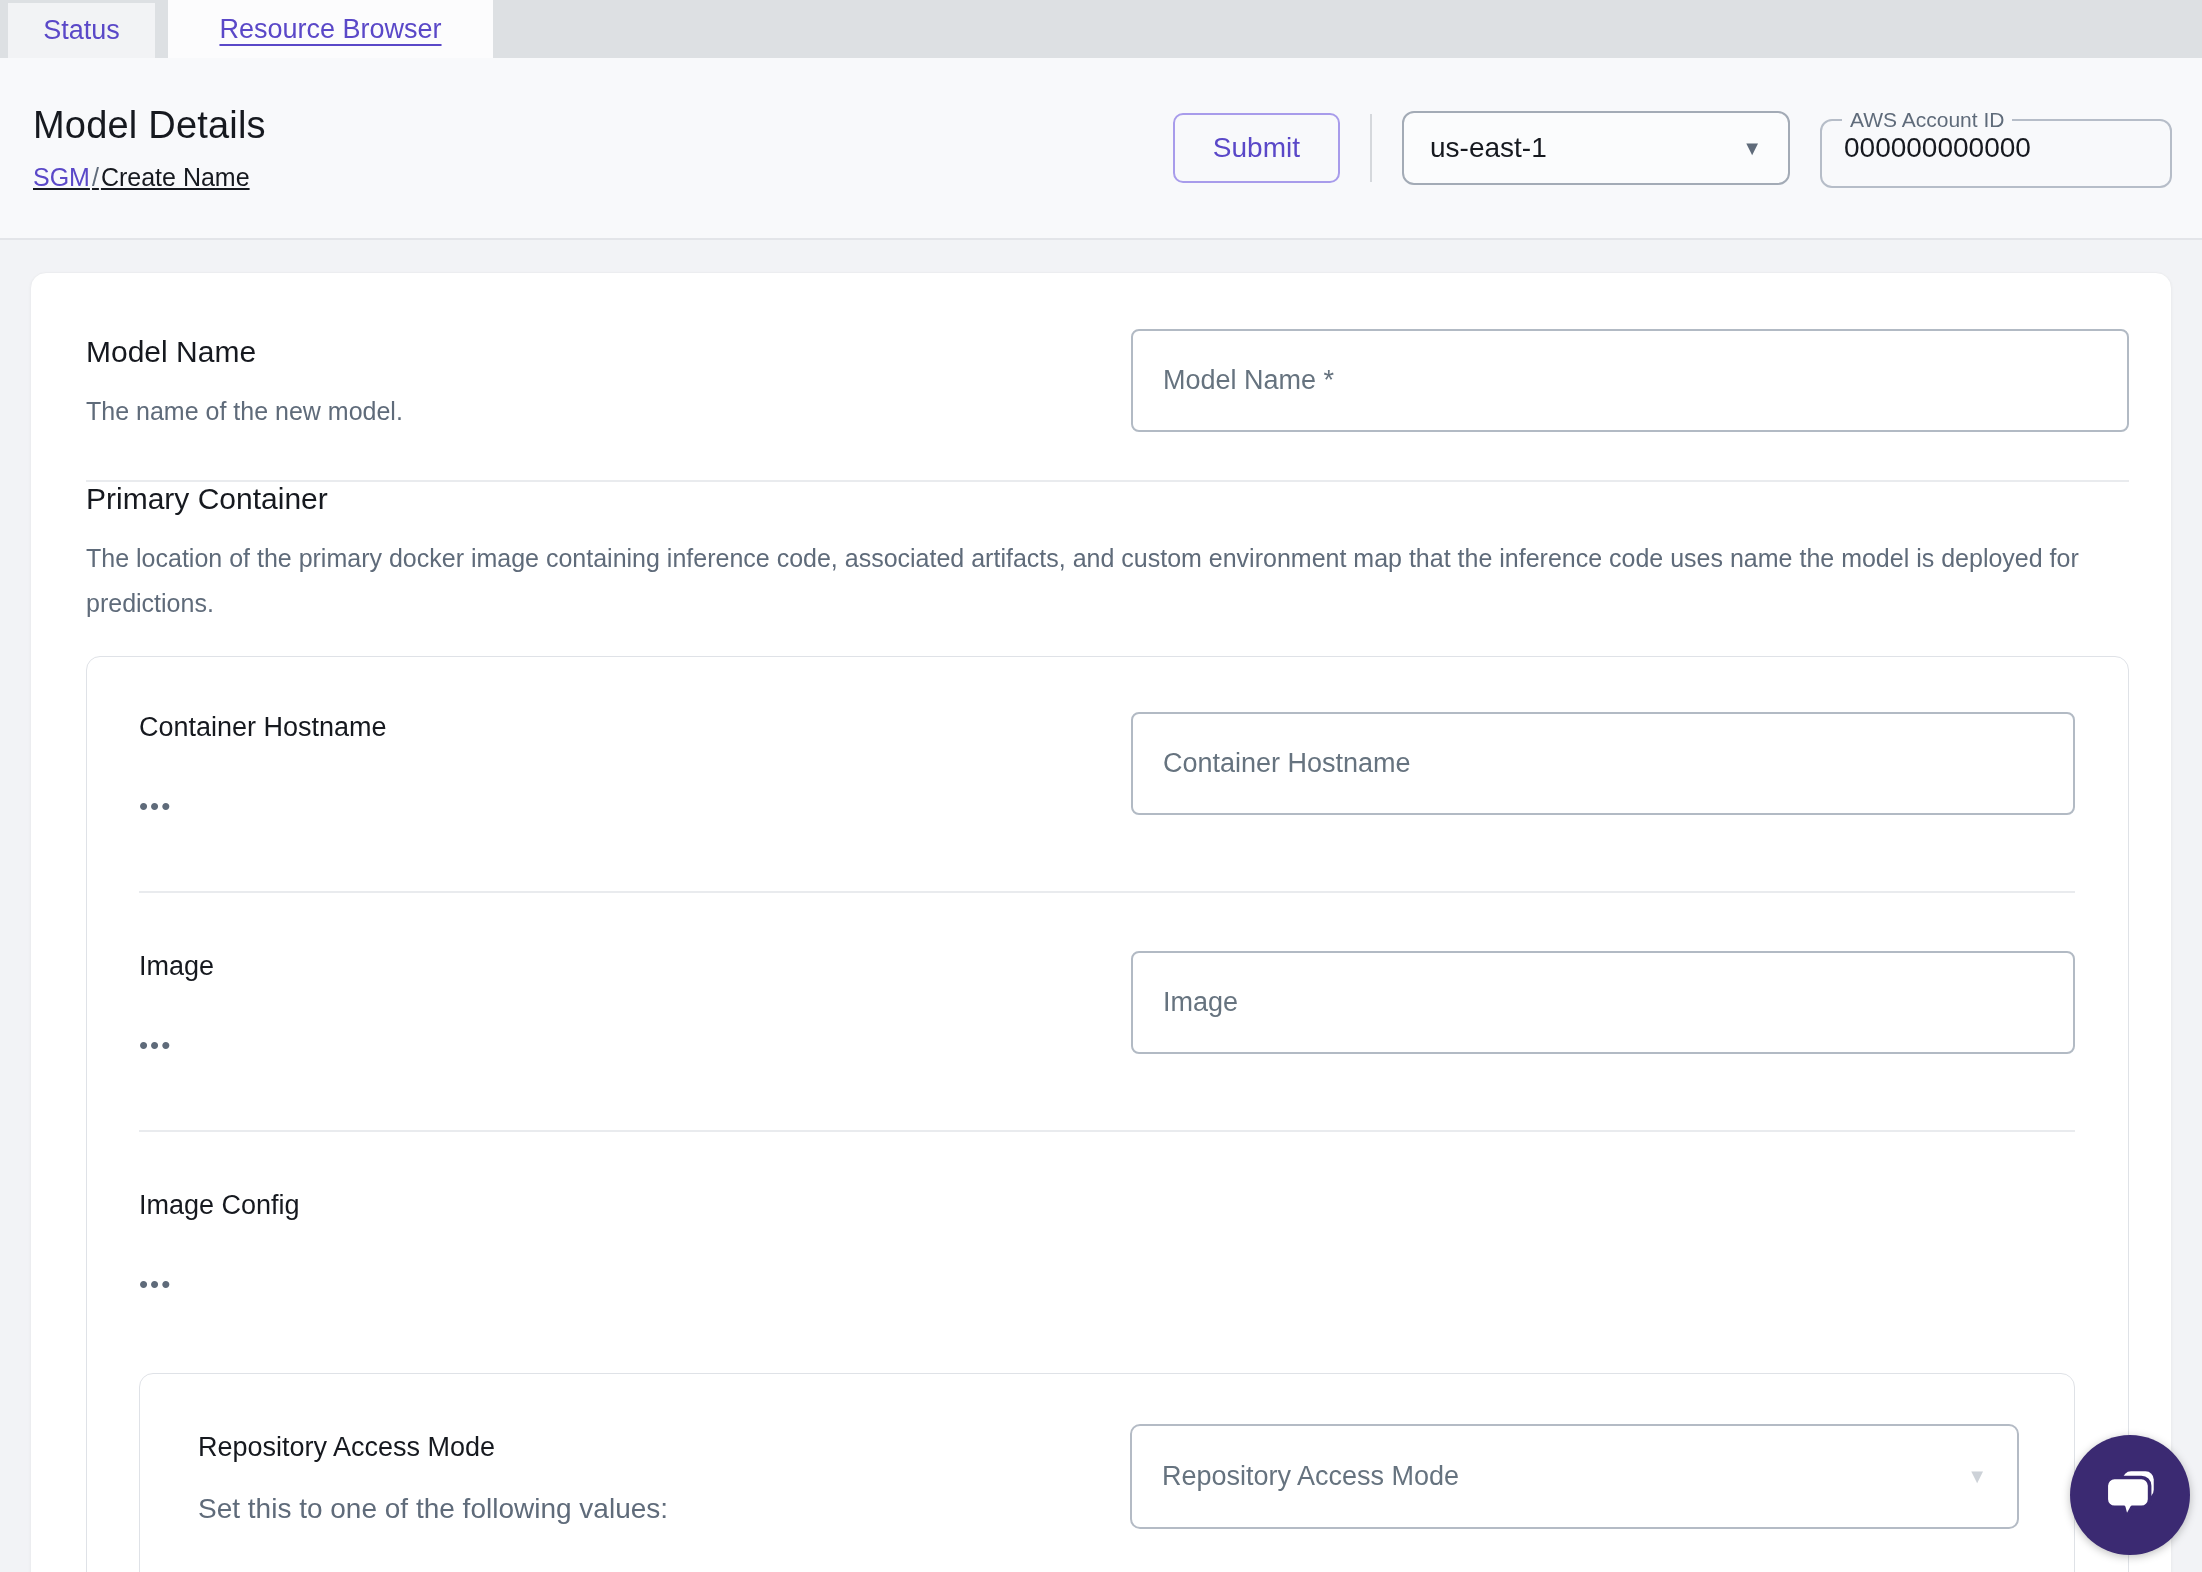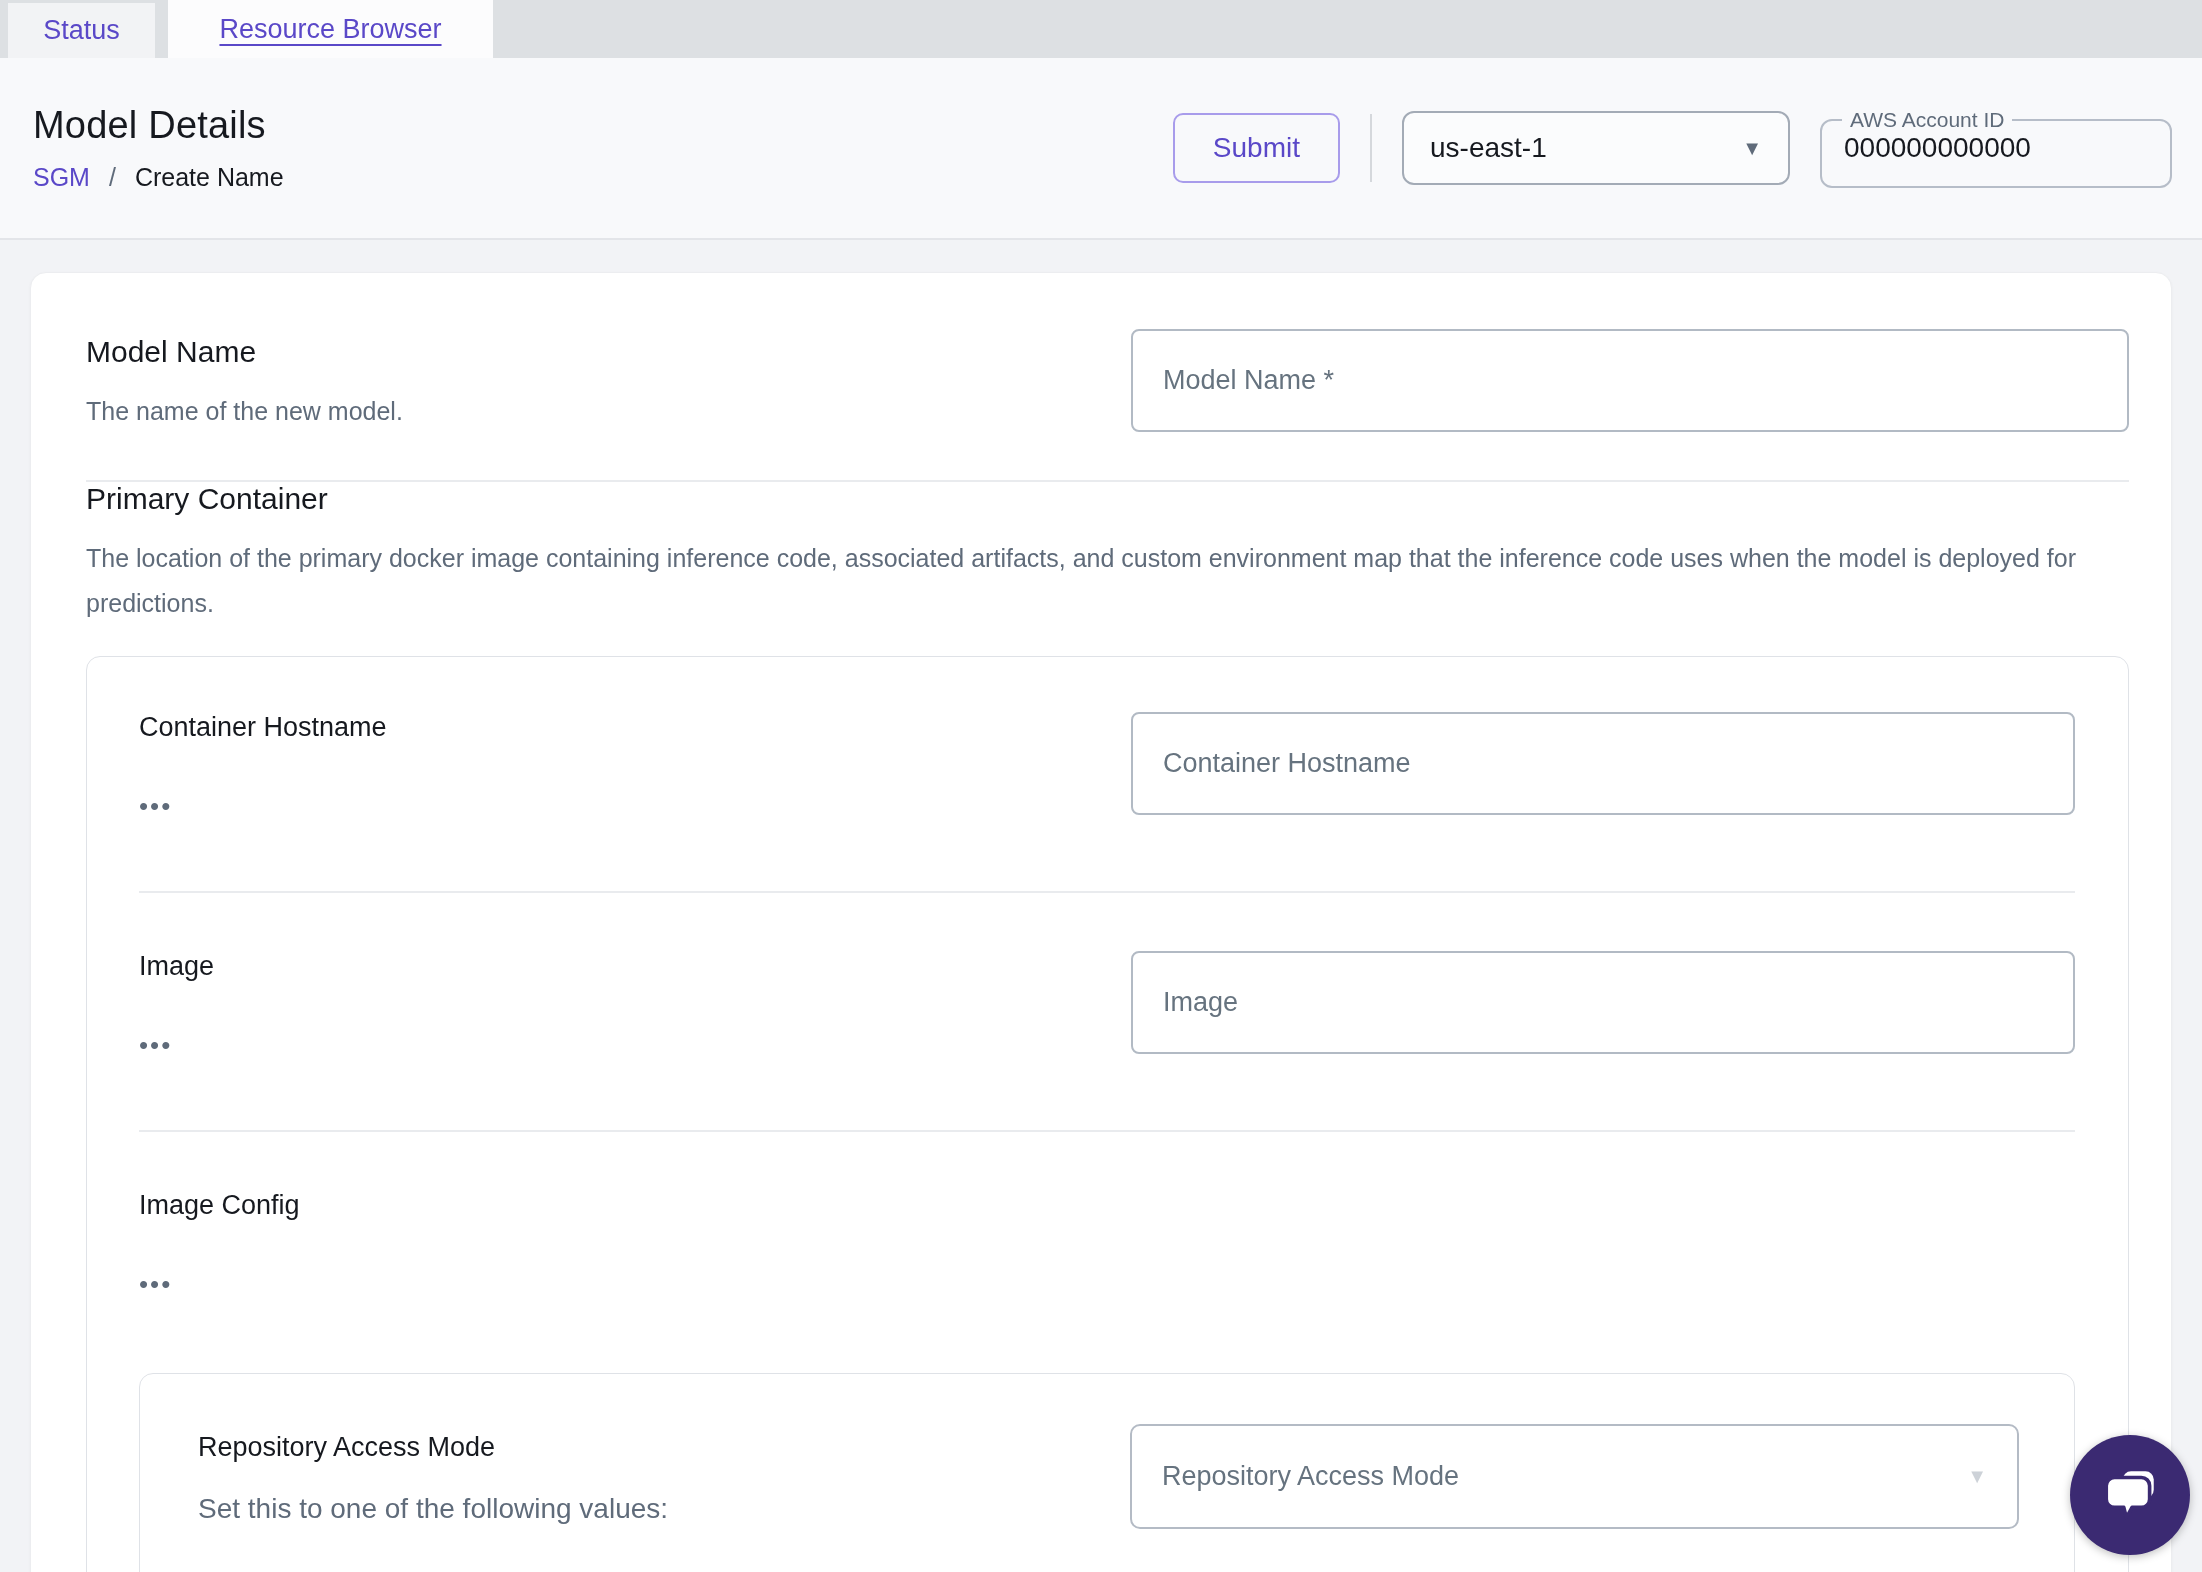"SGM" .breadcrumb { gap: 19px -> 2px; text-decoration: none -> underline }
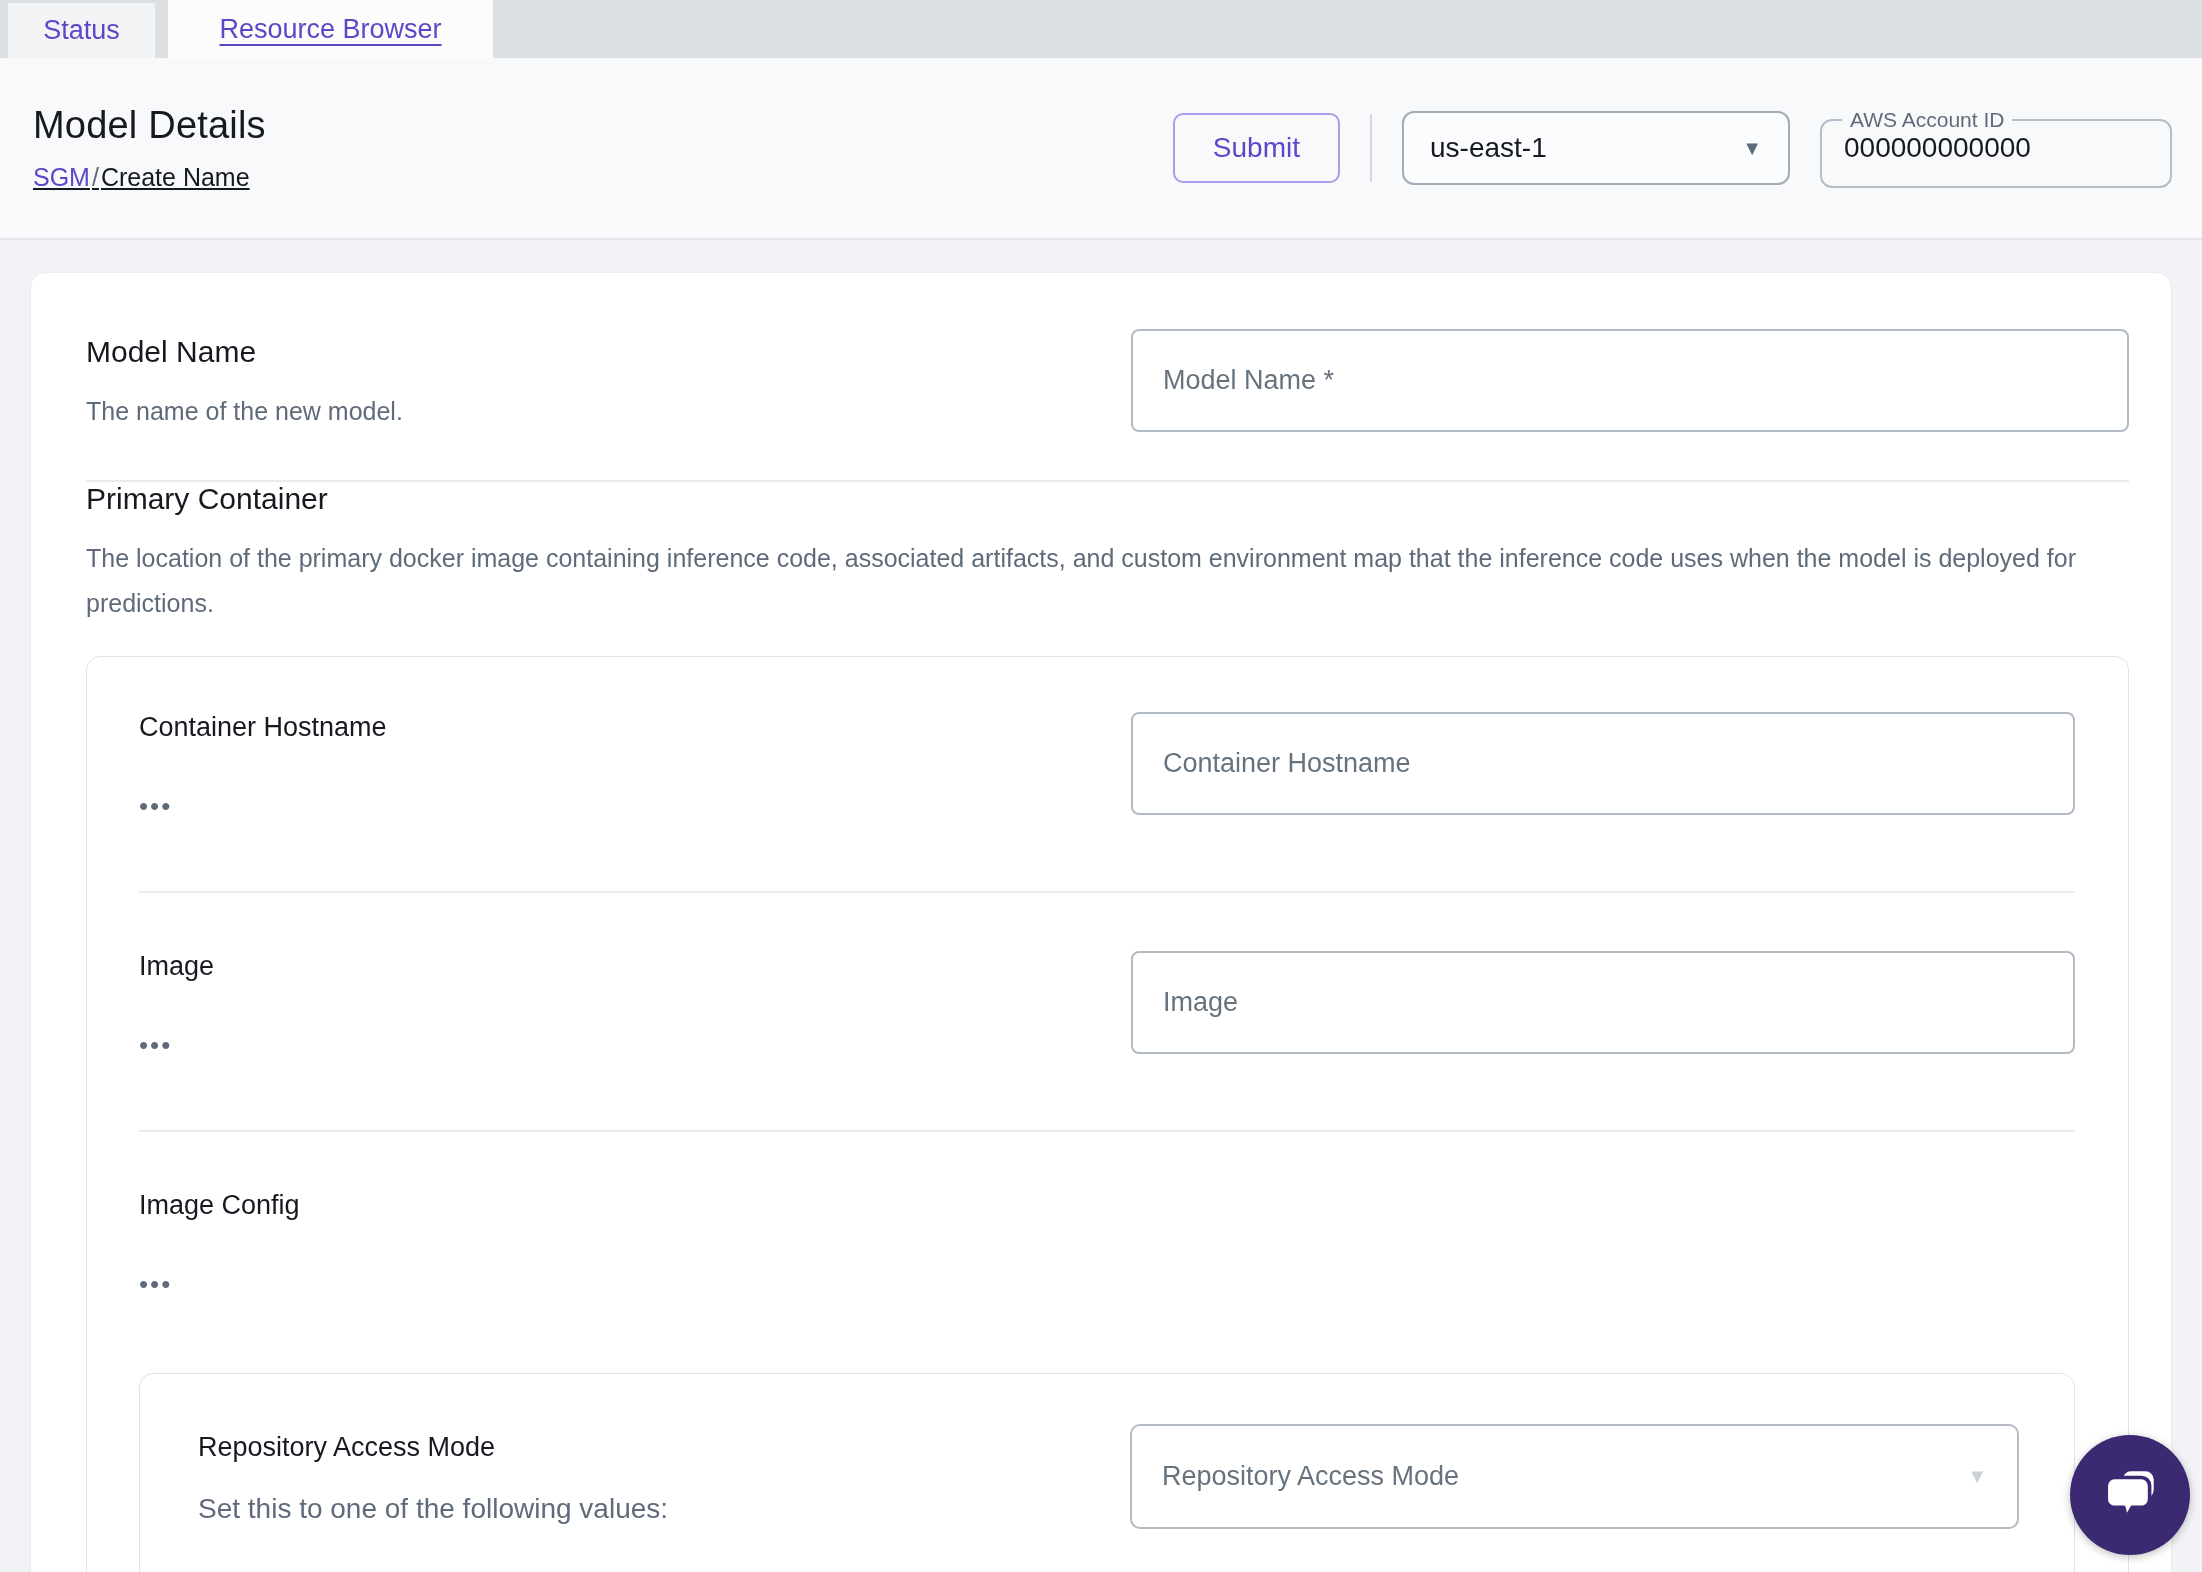"The location of the primary" div.pc-desc { text: when -> name }
